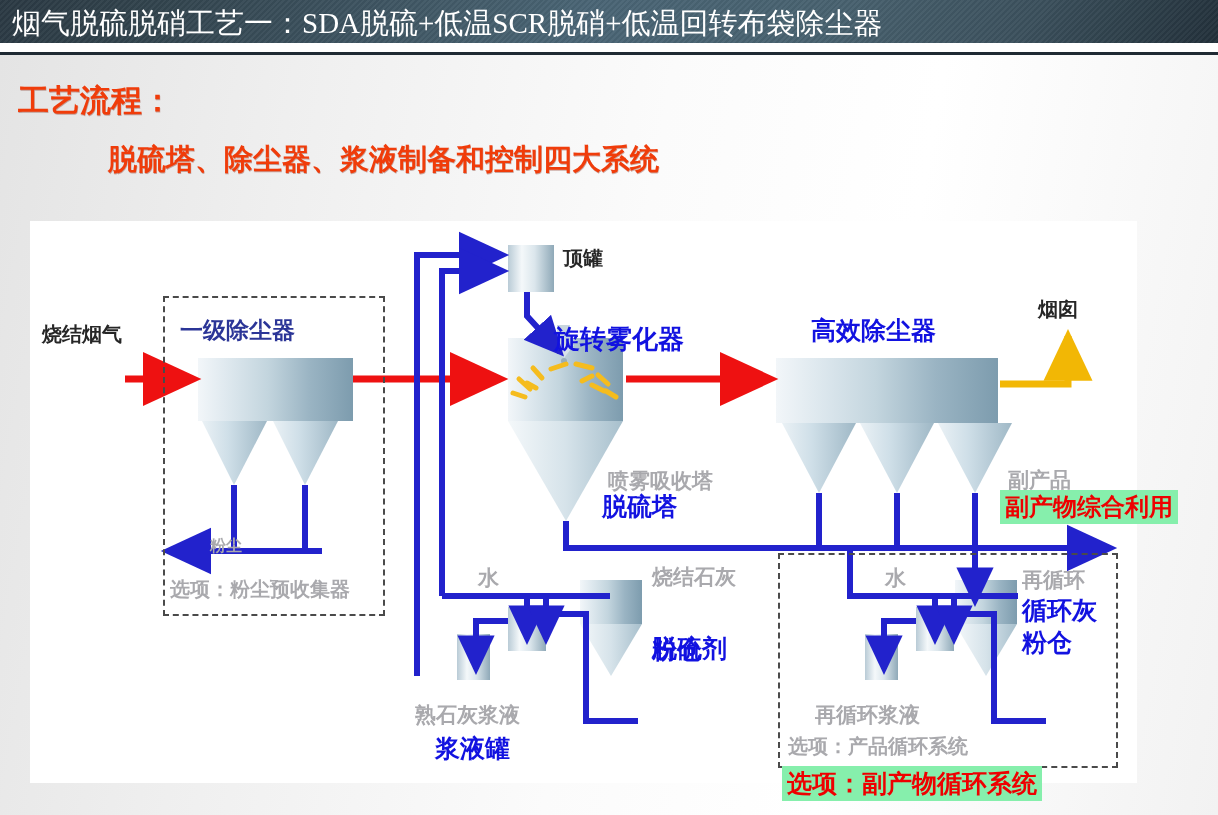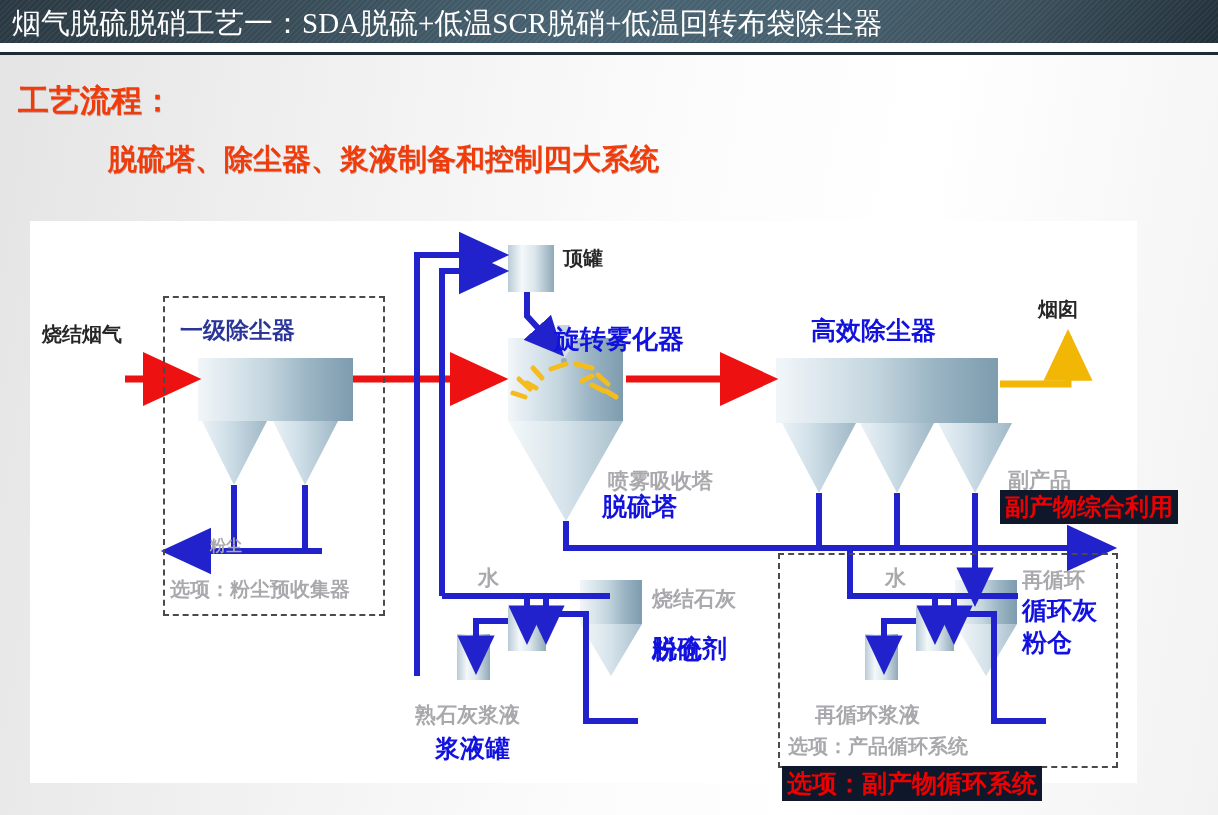"副产物综合利用" .redbg { background: #0f172a -> #86efac }
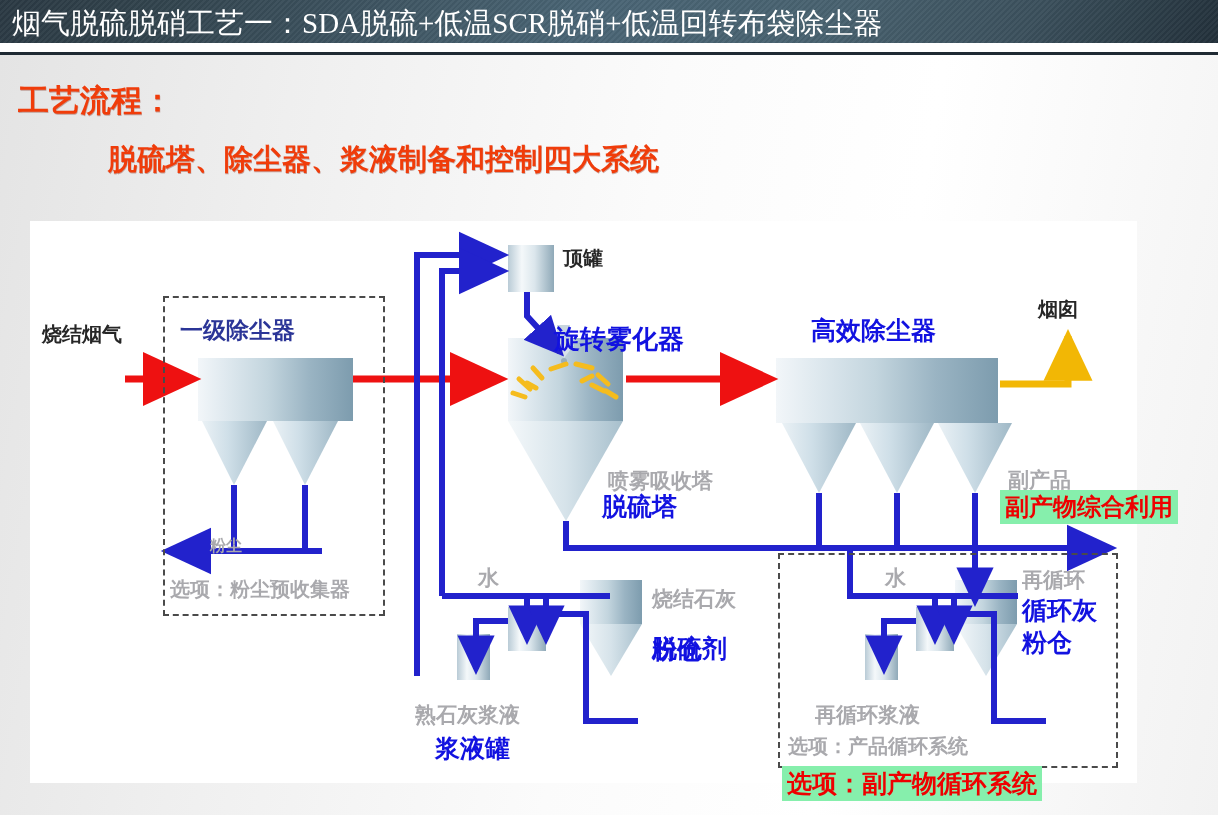"烧结石灰" div.lbl { top: 364px -> 342px }
